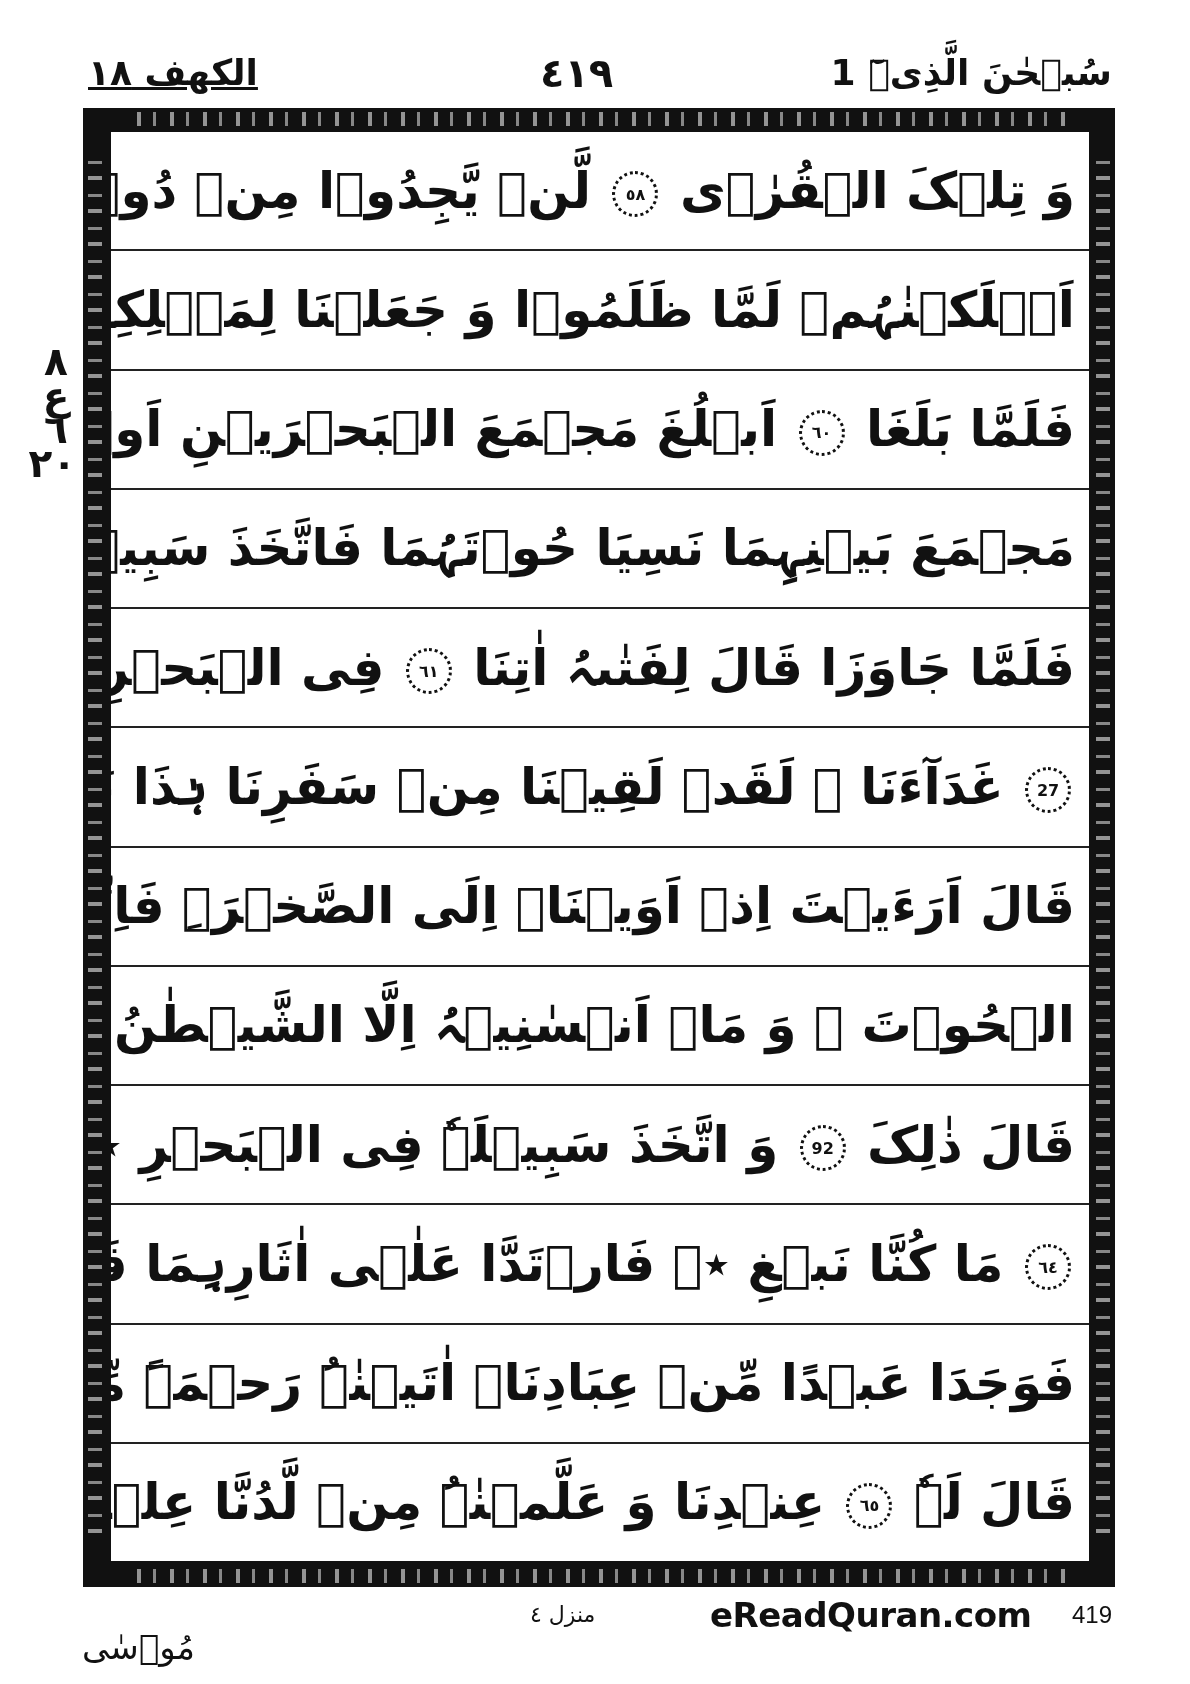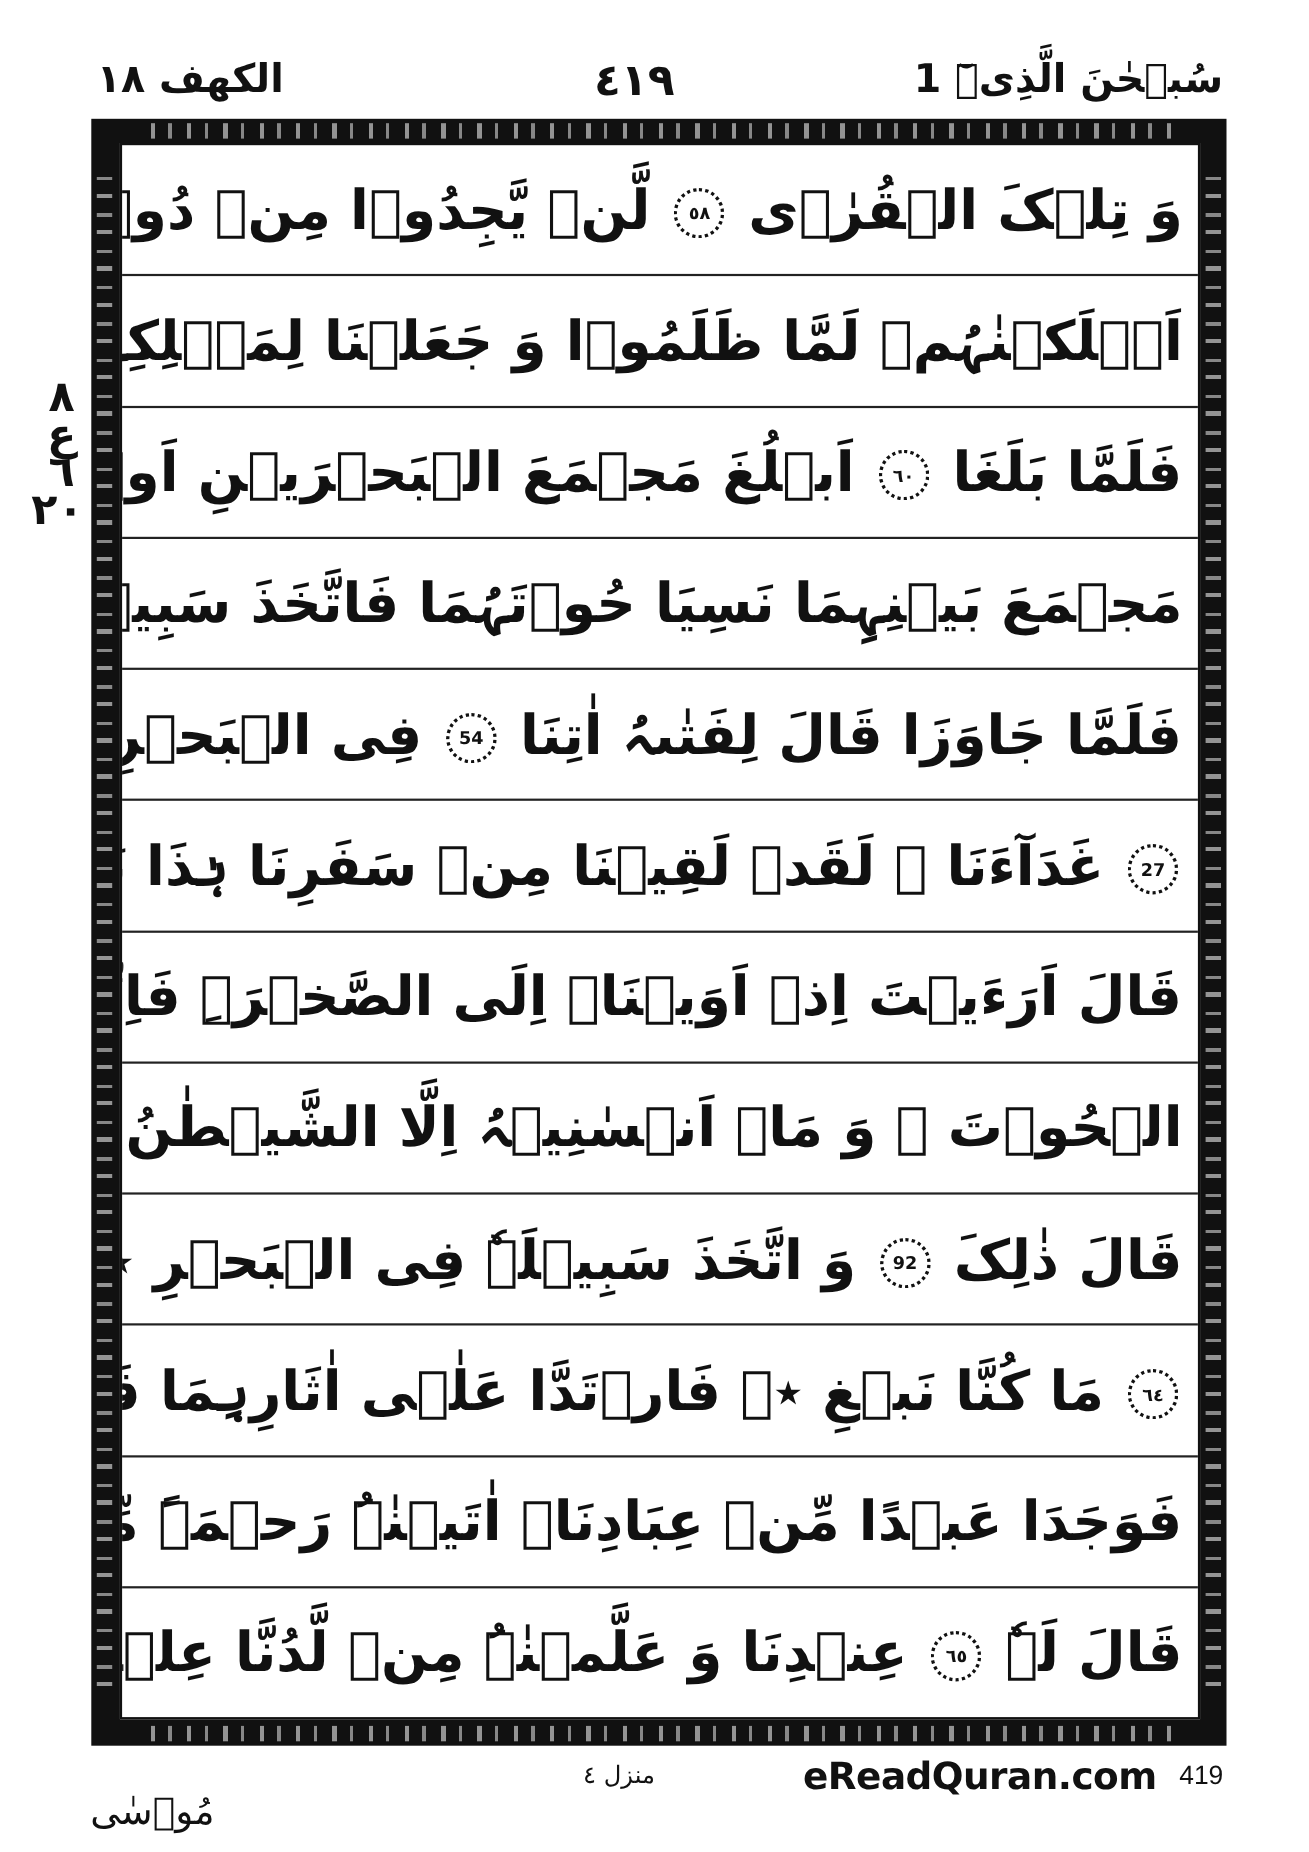"الکھف ١٨" .hdr-left { text-decoration: none -> underline }
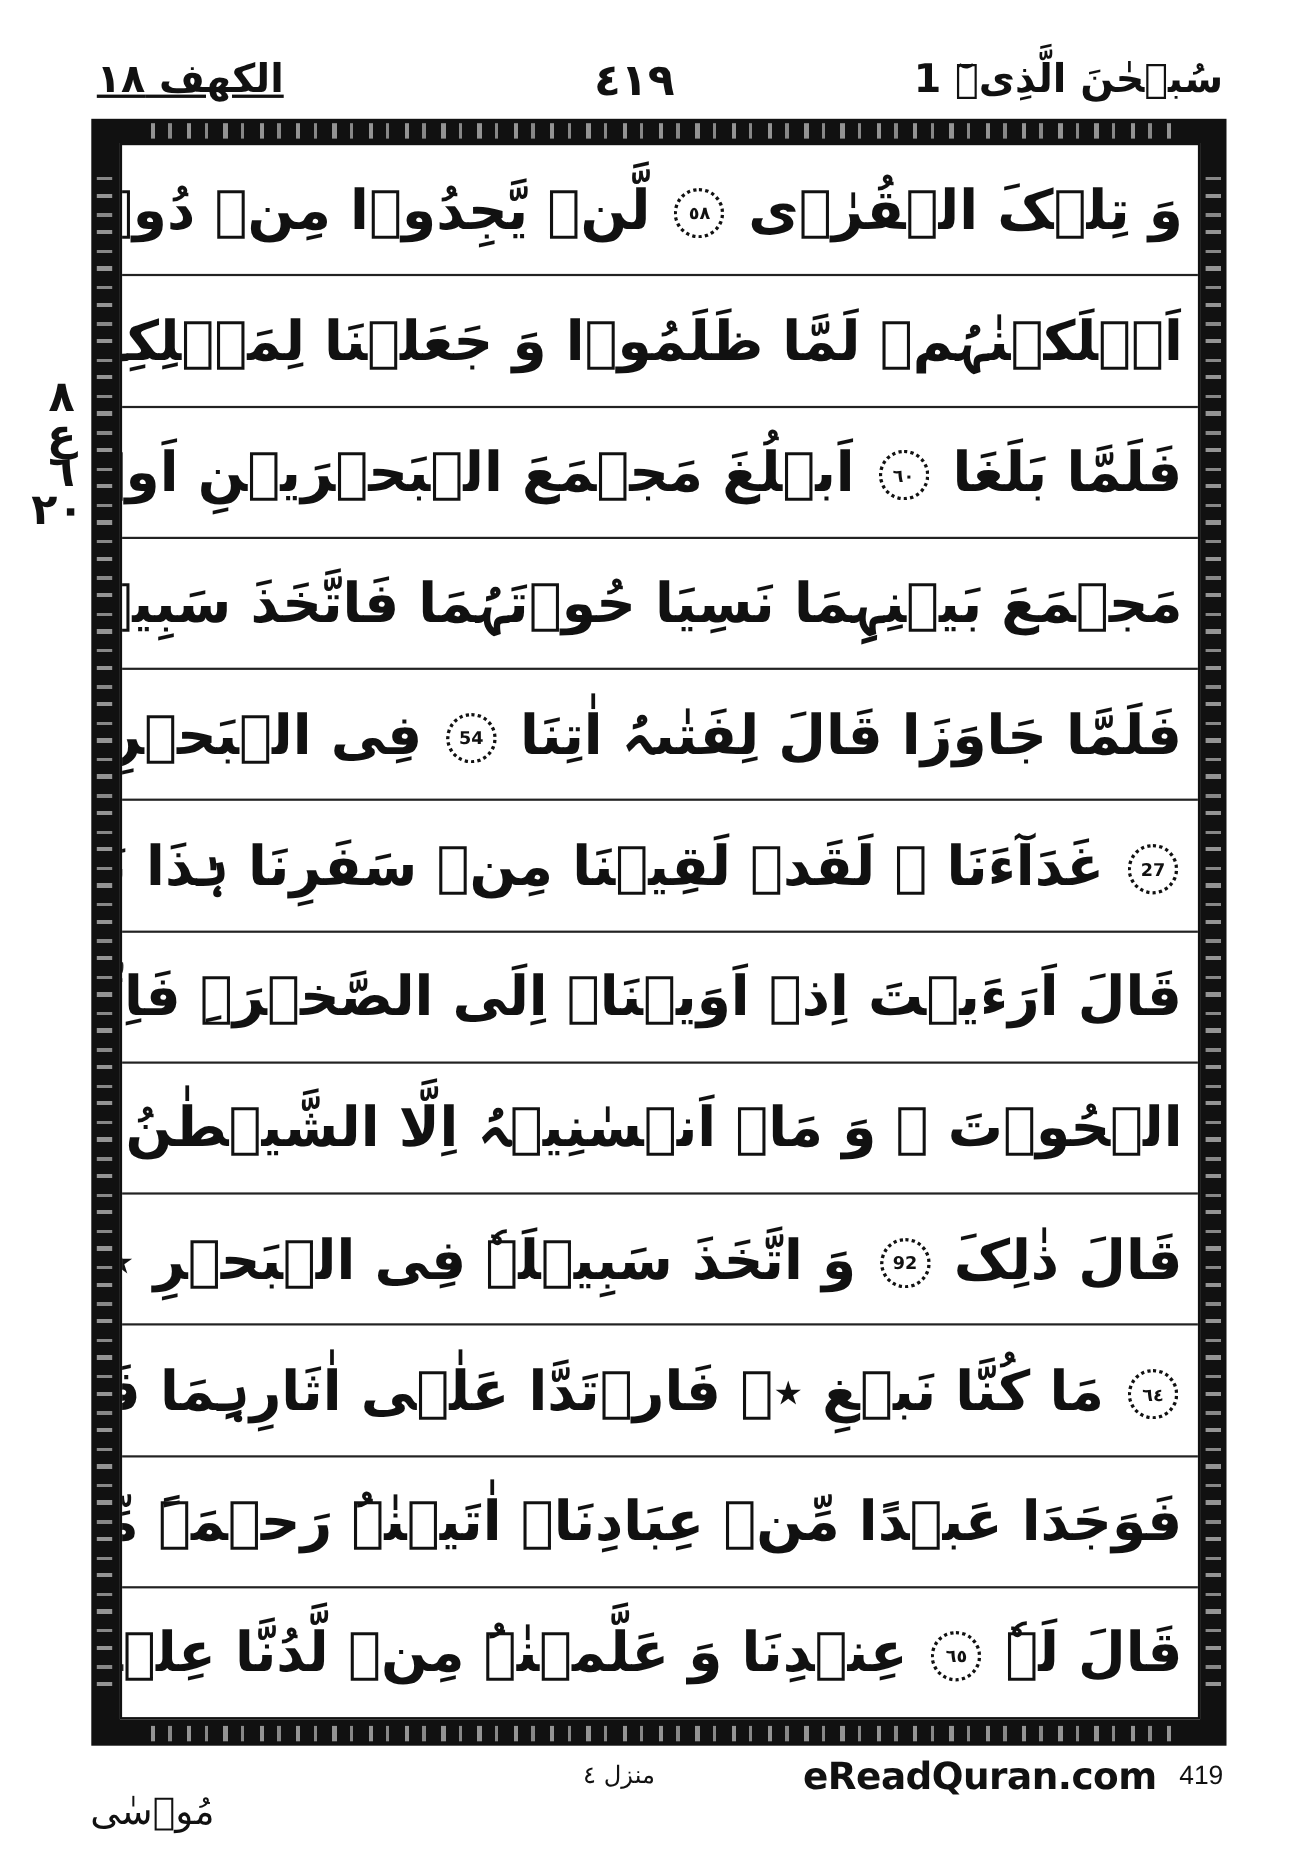"54" span.marker { text: 54 -> ٦١ }
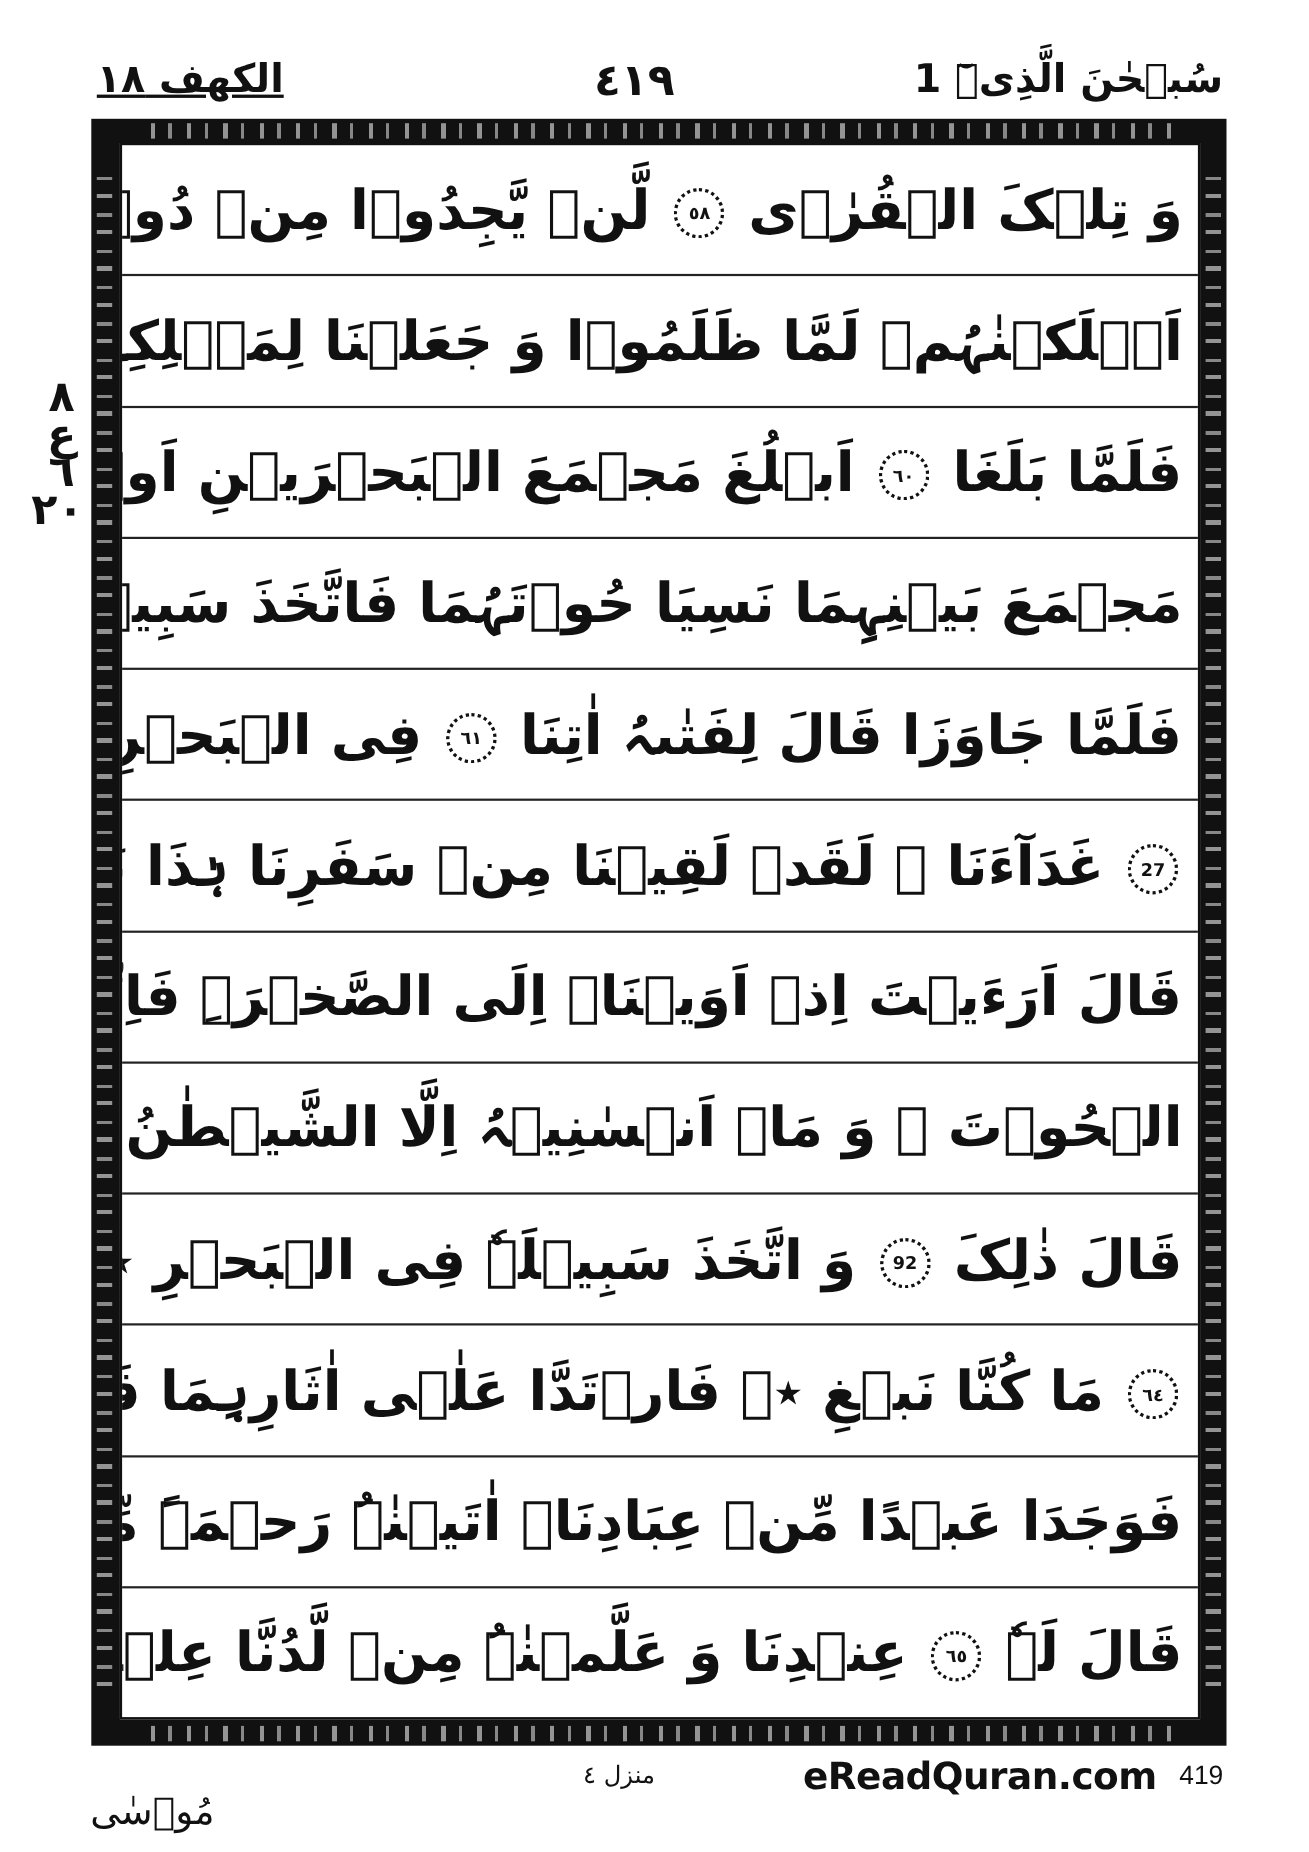"eReadQuran.com" .ftr-site { margin-left: 20px -> none }
